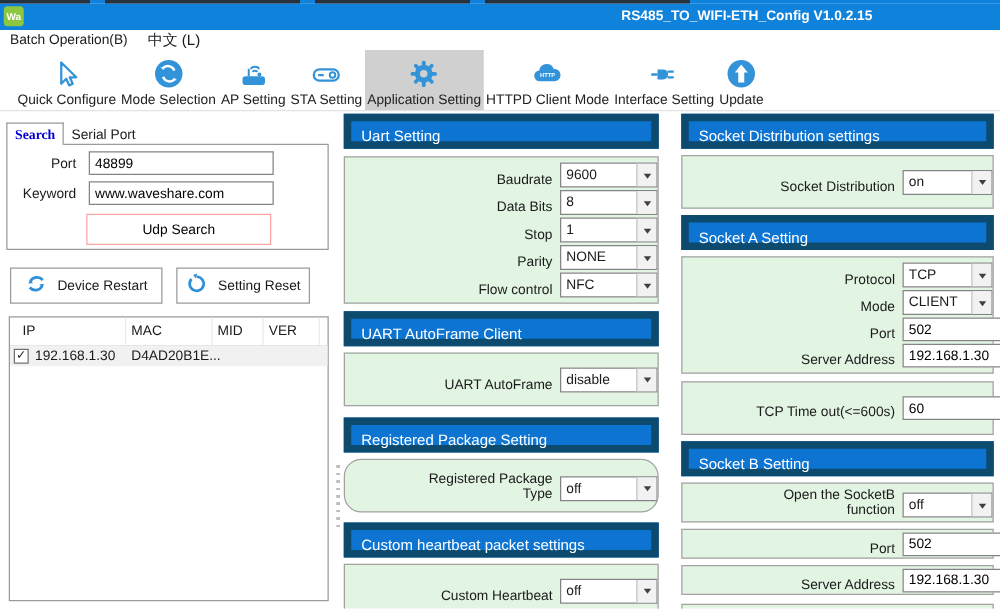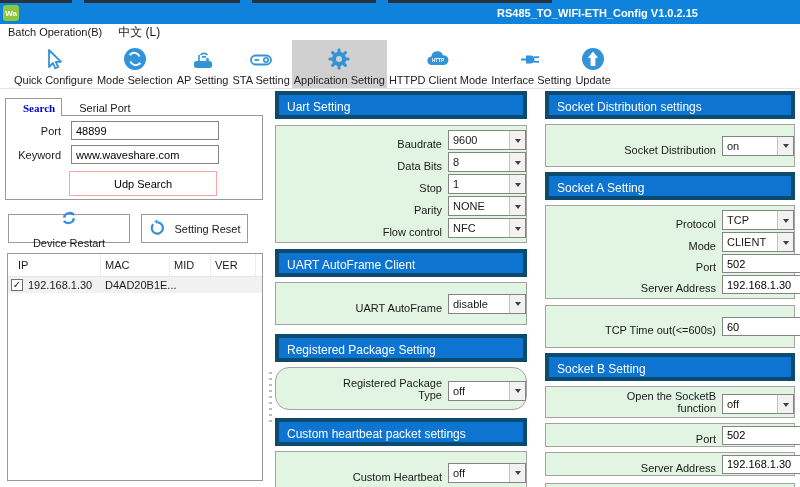"Search" .tab { padding: 3px 6px 2px 17px -> 3px 6px 2px 6px }
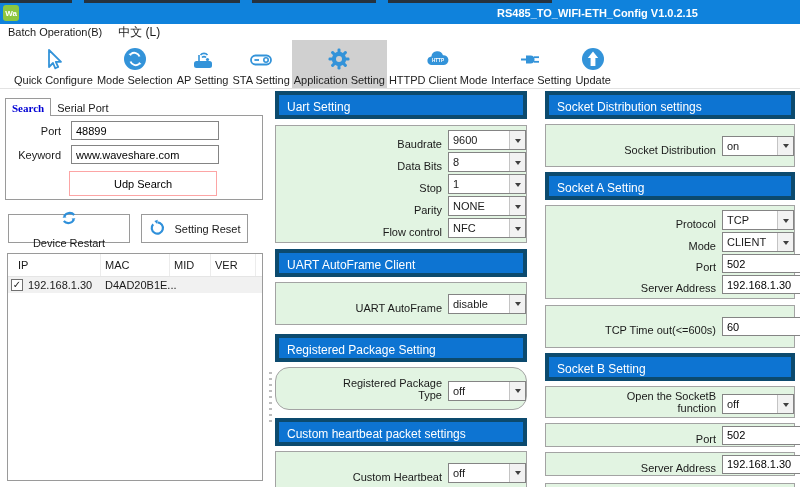"Uart Setting" .sec-h { border: 4px solid #0c4a6e -> 6px solid #0c4a6e }
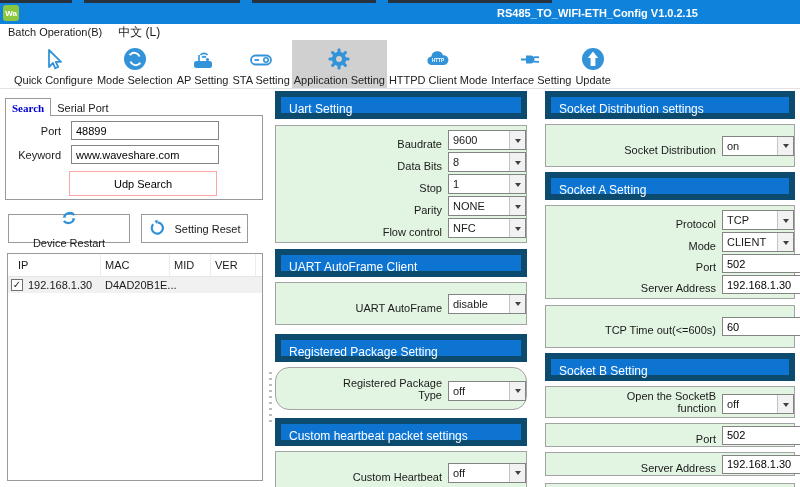"Device Restart" .btn-restart { flex-direction: column -> none }
